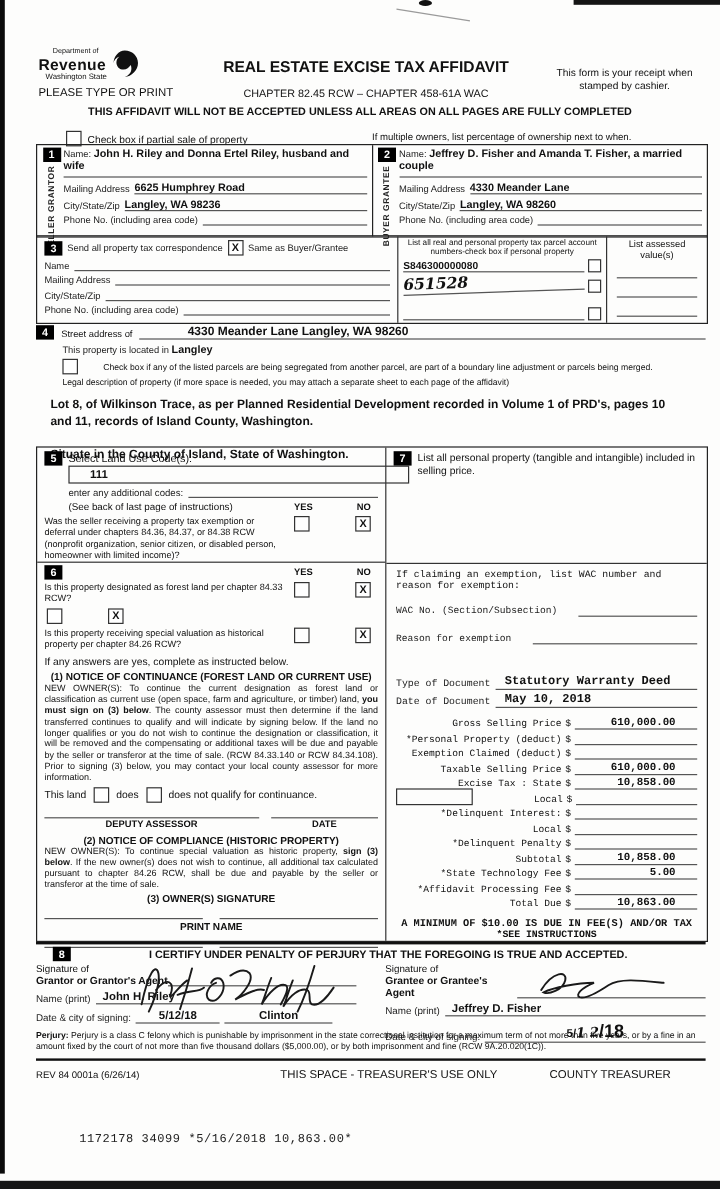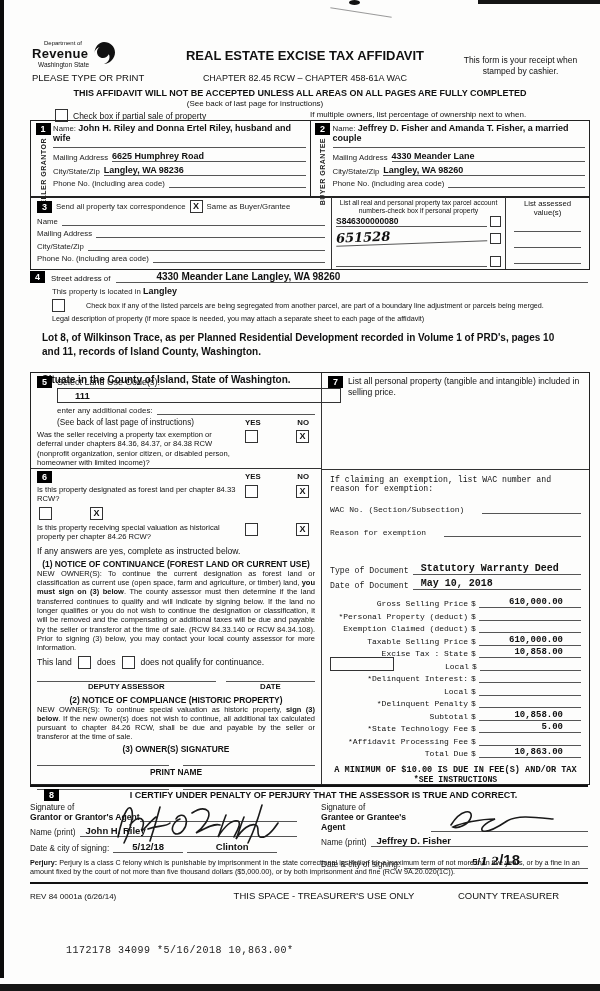"(See back of last page for" div.abs { html: <div>(See back of last page for instructions)</div> -> none }
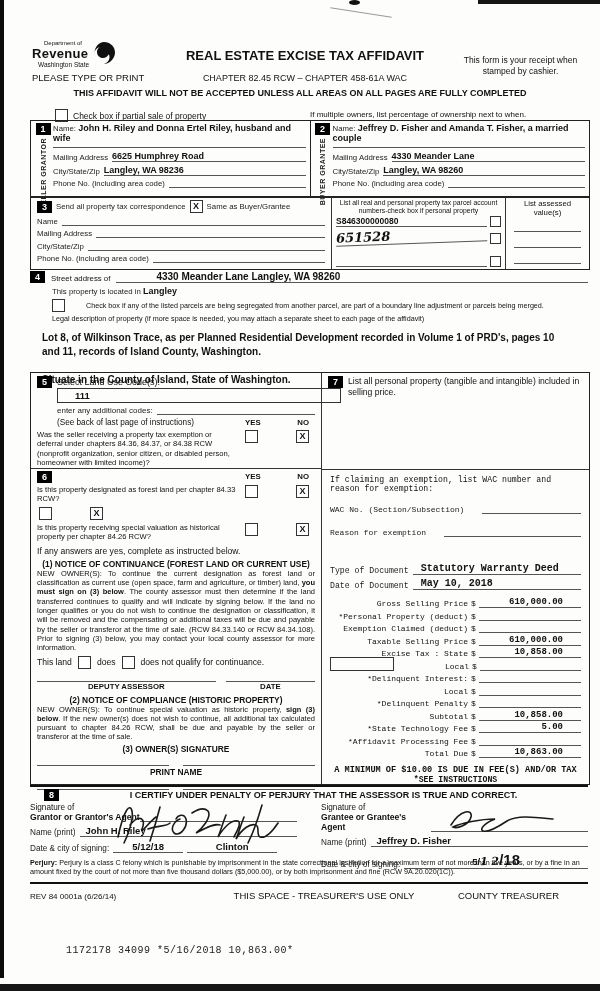"I CERTIFY UNDER PENALTY OF" span.b { text: ASSESSOR IS TRUE AND CORRECT -> FOREGOING IS TRUE AND ACCEPTED }
